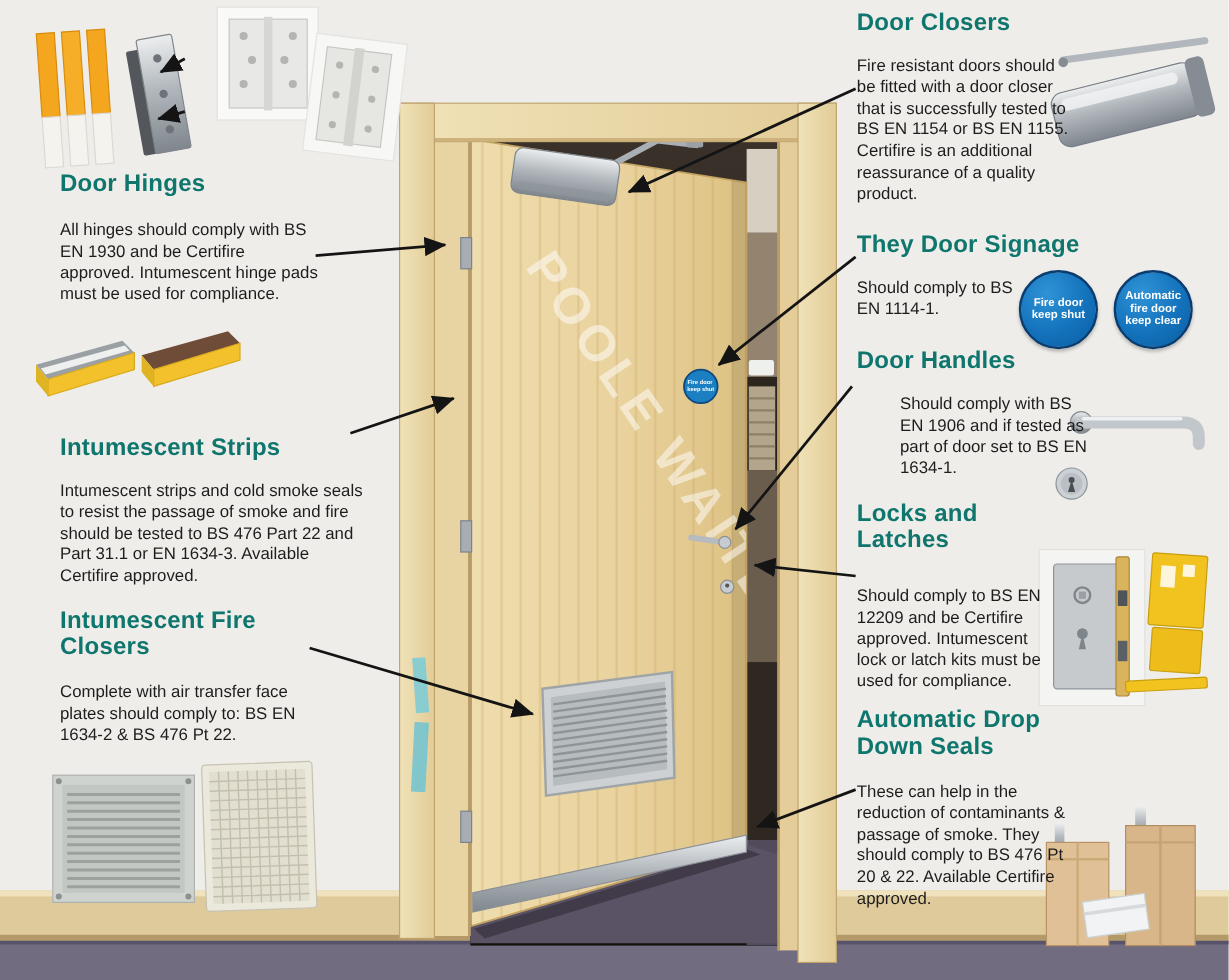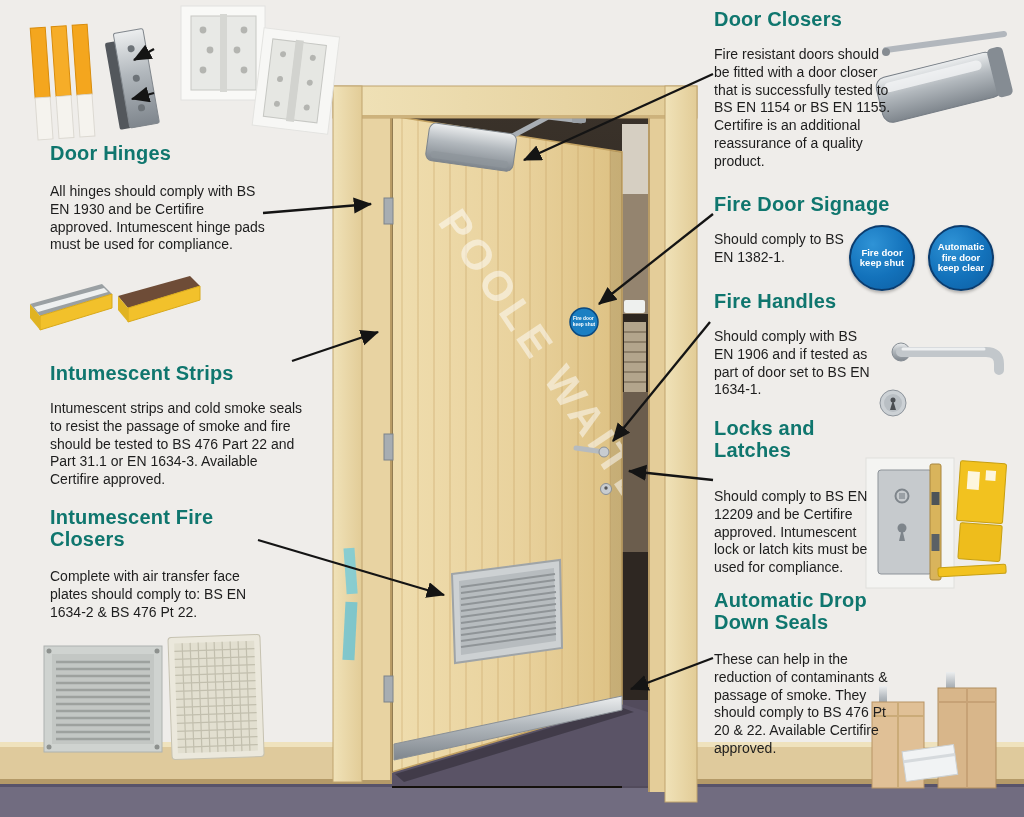"Fire Door Signage" div.h { text: Fire -> They }
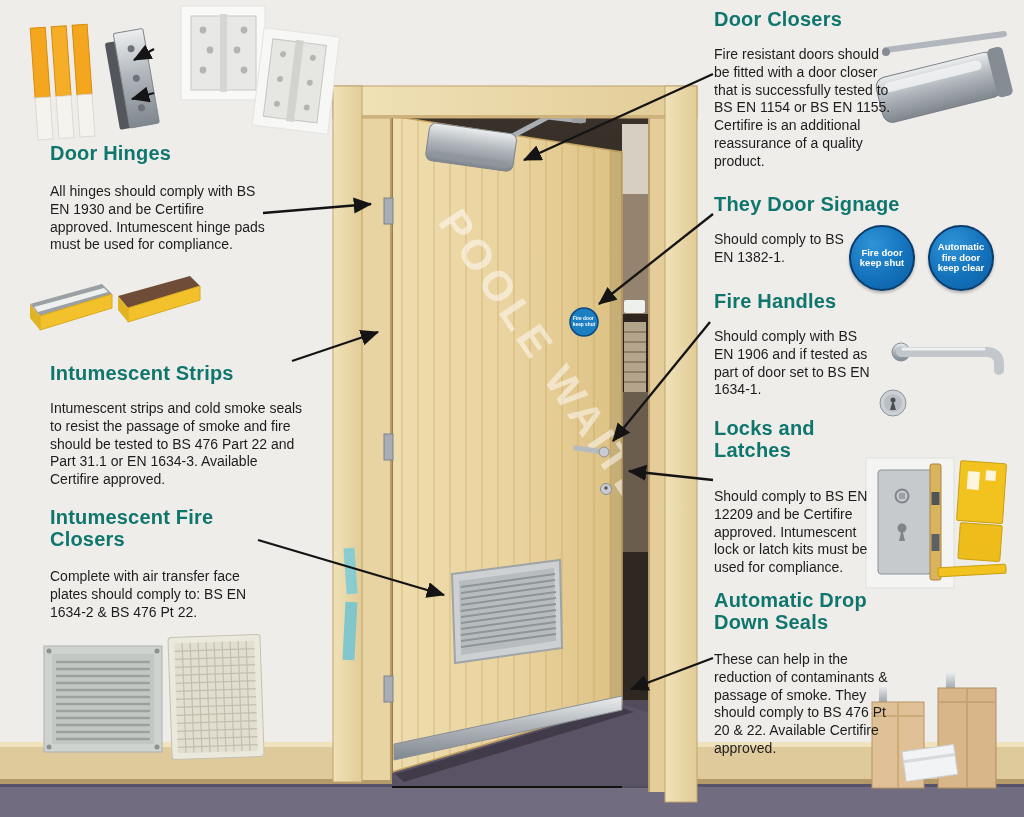"Should comply to BS EN 1382-1." div.p { text: 1382-1 -> 1114-1 }
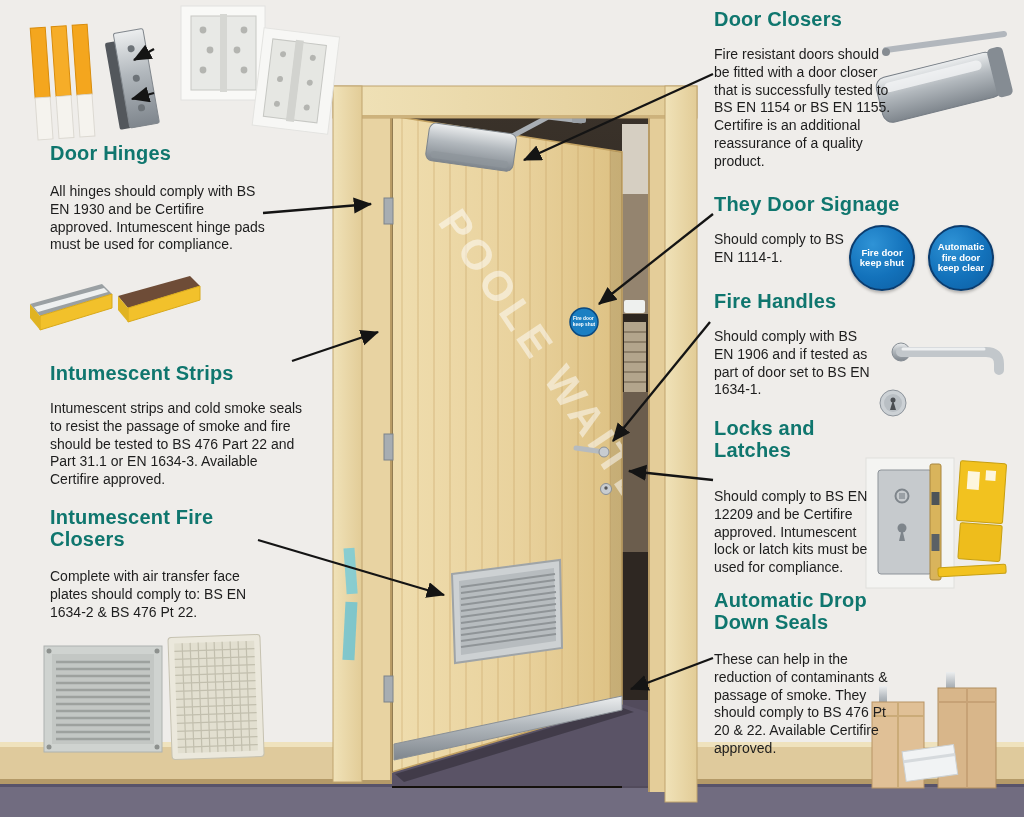"Fire Handles" div.h { text: Fire -> Door }
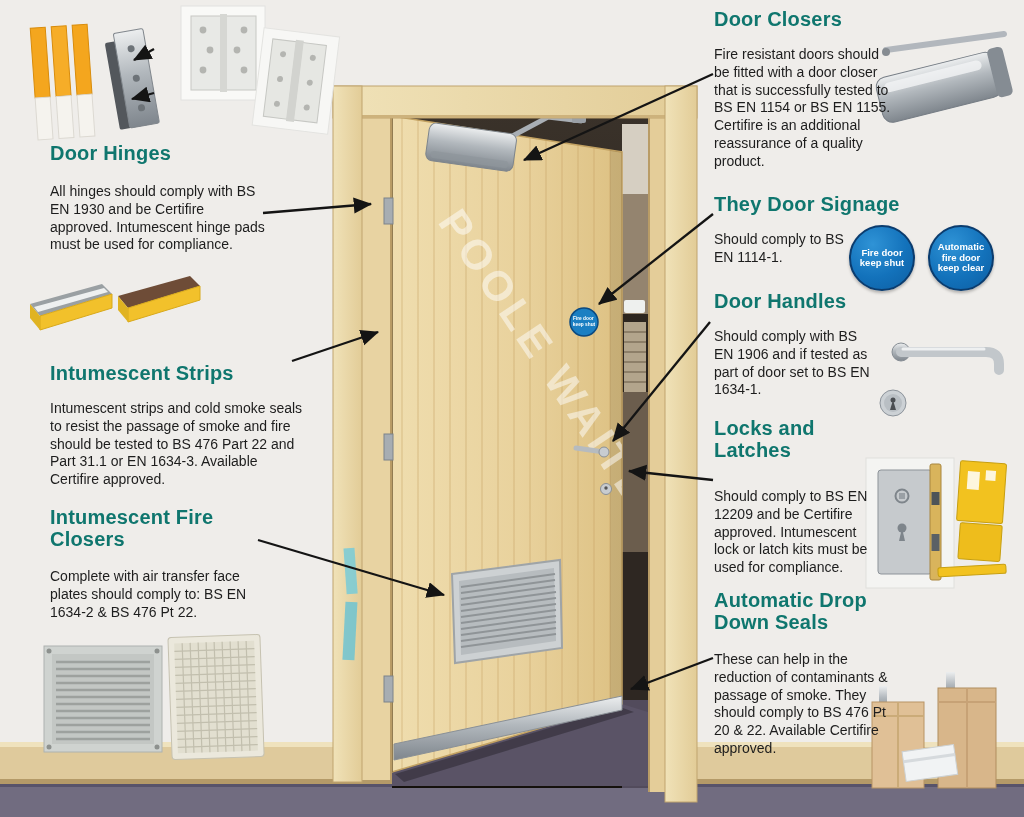"Should comply with BS EN" div.p { left: 714px -> 750px }
